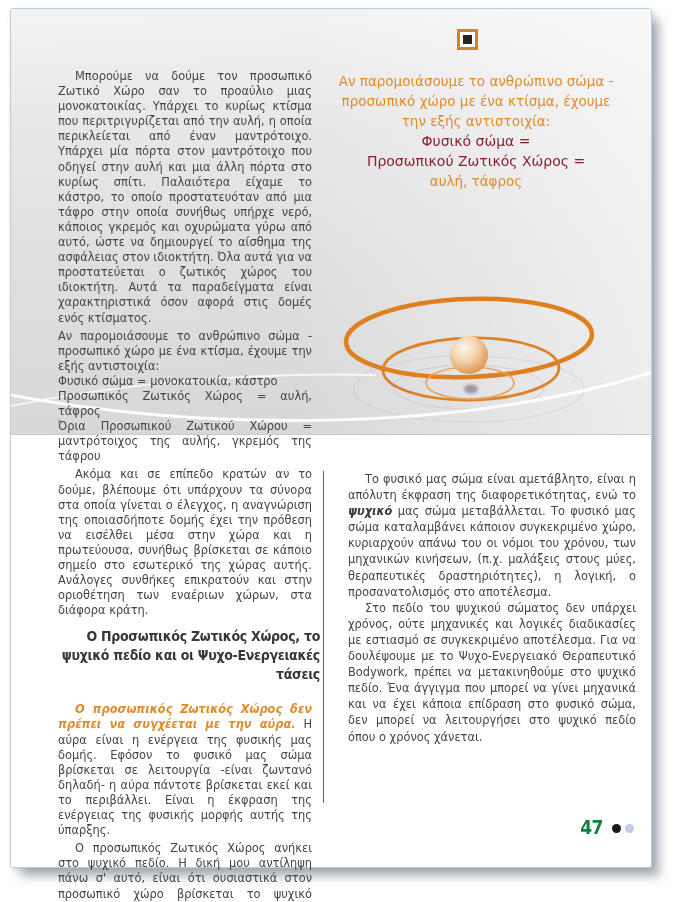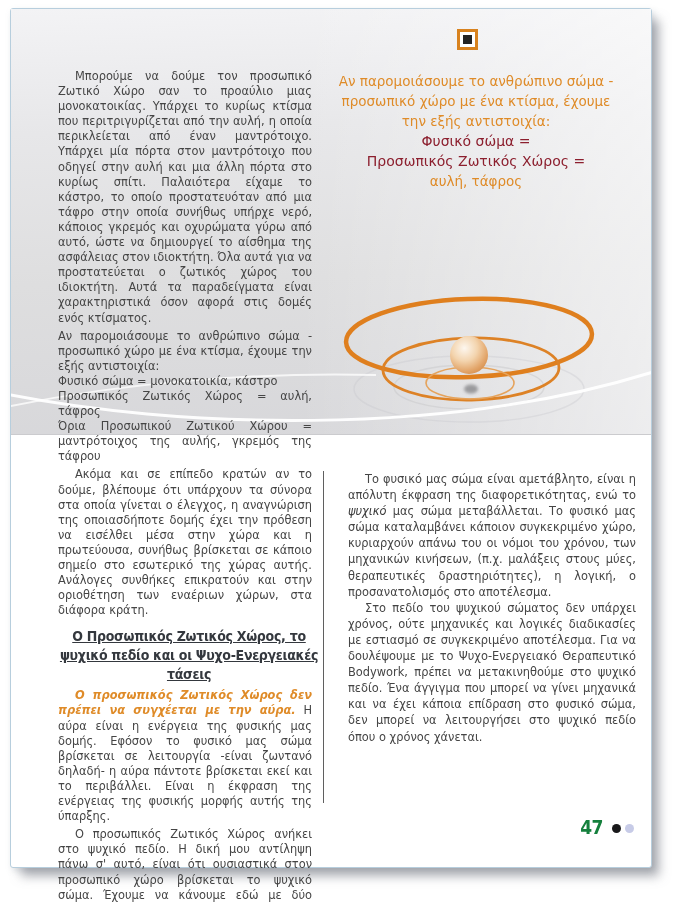"Προσωπικός Ζωτικός Χώρος =" div.eq-label { text: Προσωπικός -> Προσωπικού }
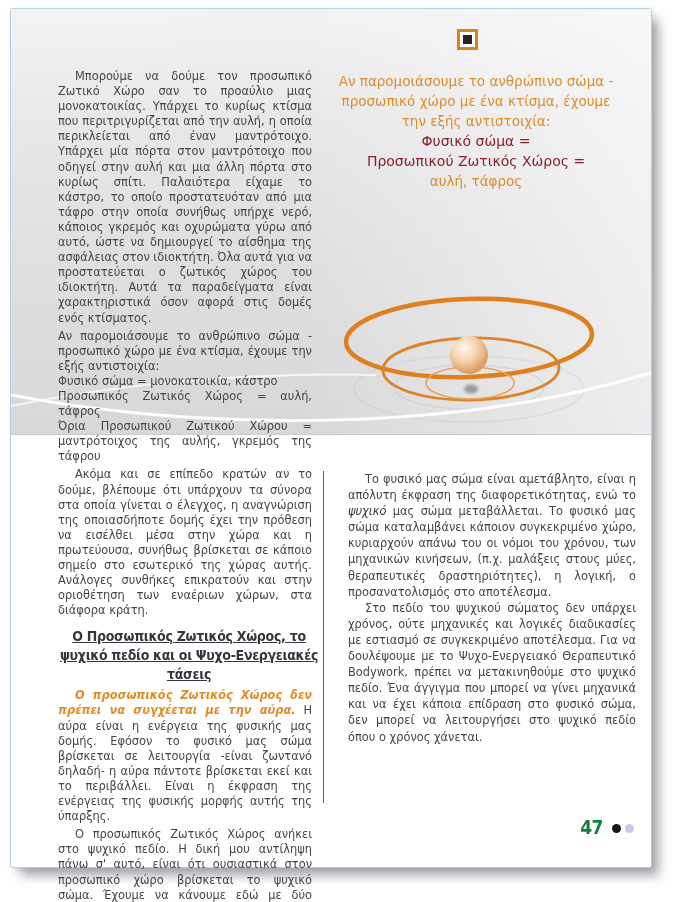"ψυχικό" .bold-word { font-weight: 400 -> 700 }
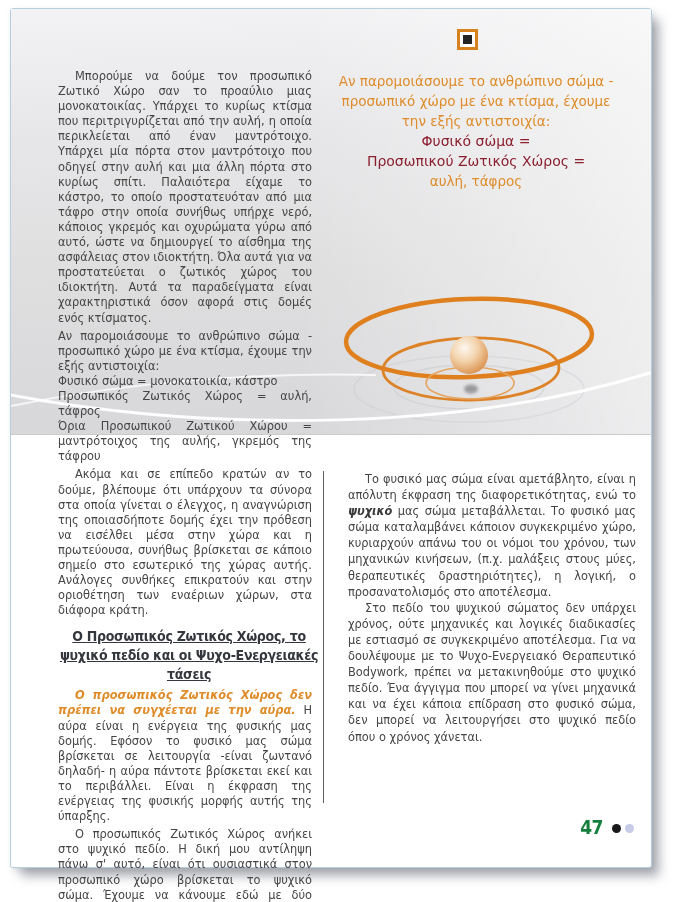"Ο Προσωπικός Ζωτικός Χώρος, το" .heading { margin: 9px 0 4px 0 -> 9px 0 18px 0; text-align: center -> right; text-decoration: underline -> none }
